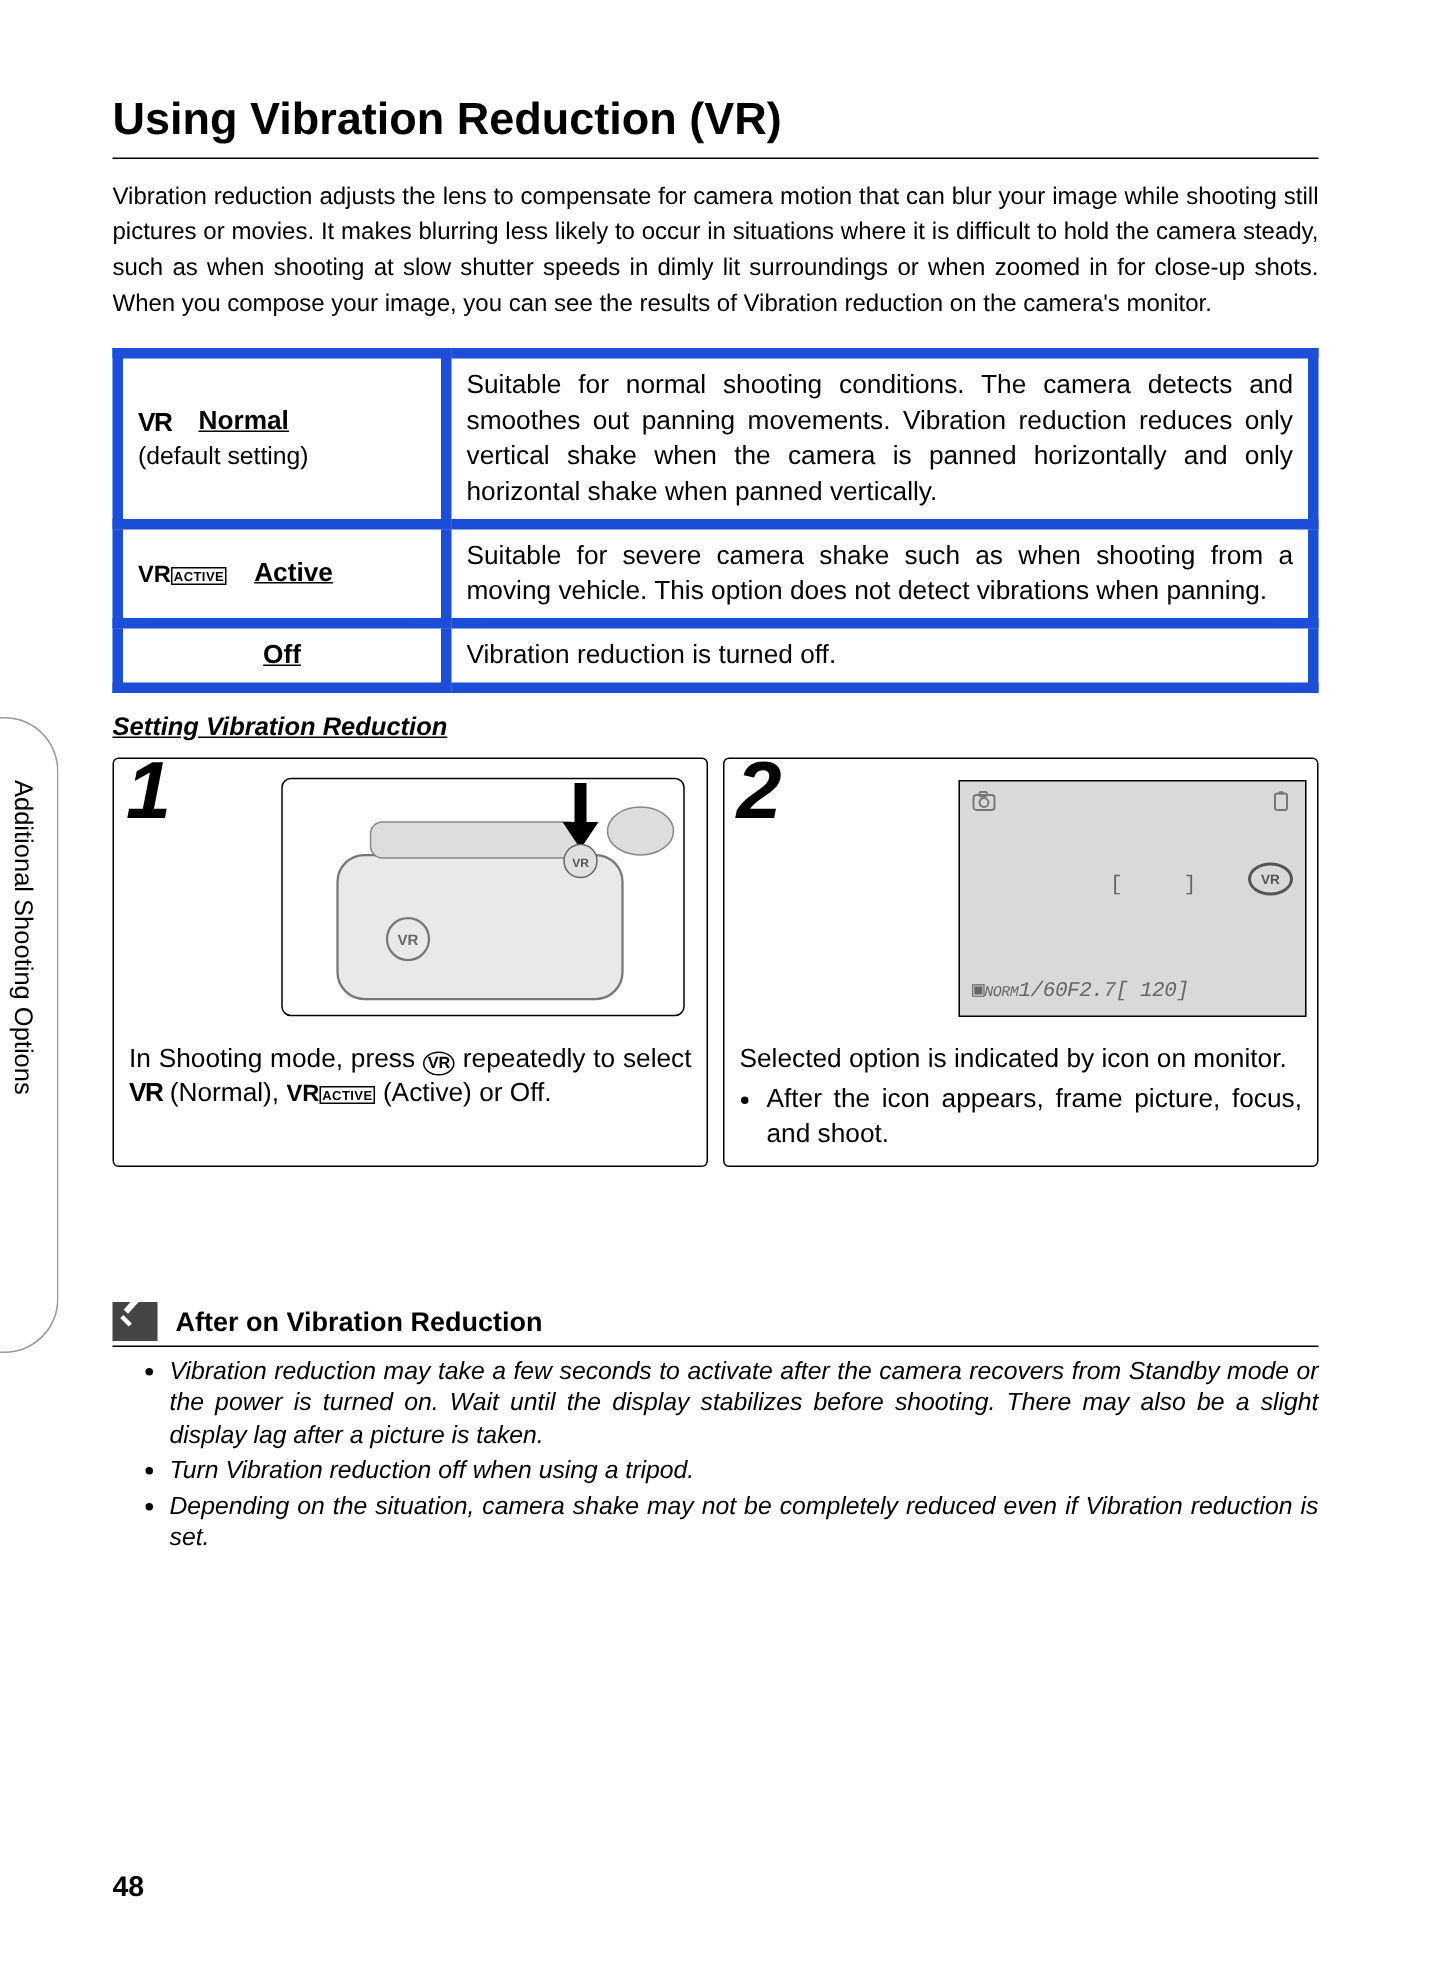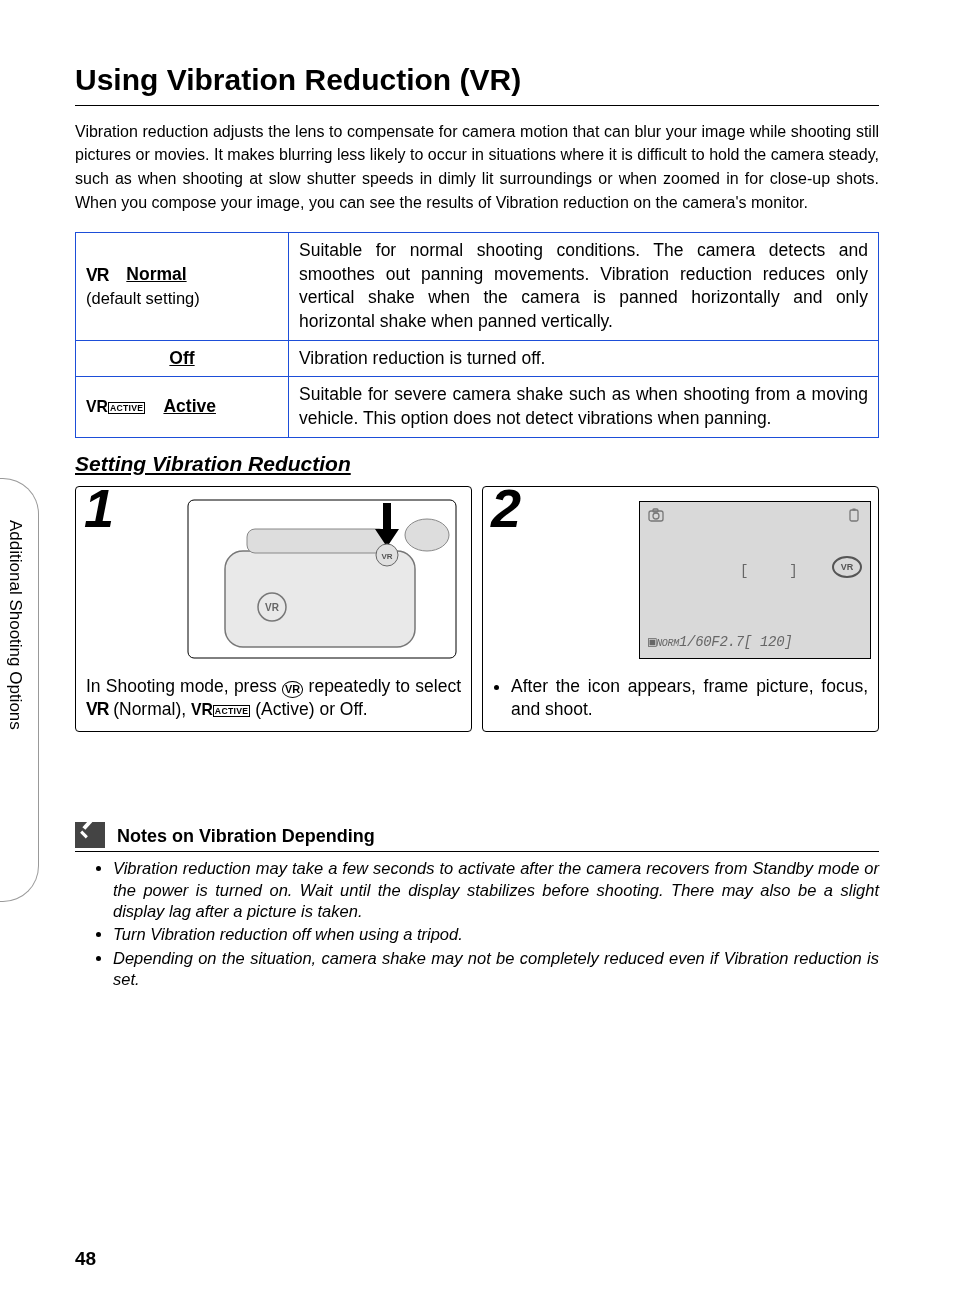"Suitable for normal shooting conditions." table.modes td { border: 1px solid #1d4ed8 -> 7px solid #1d4ed8 }
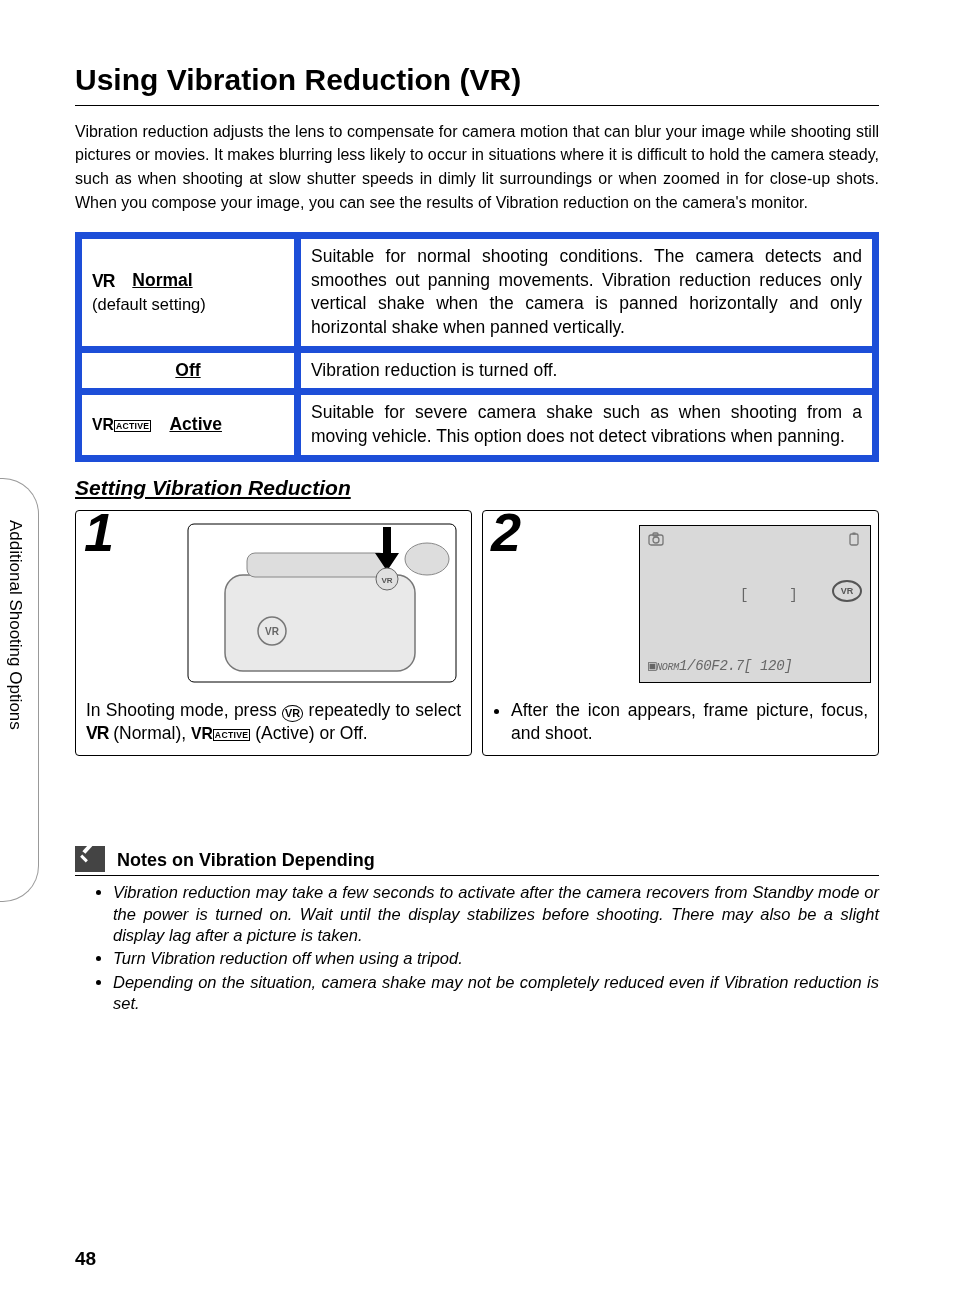"Off" tr { order: before "VR ACTIVE Active" -> after "VR ACTIVE Active" }
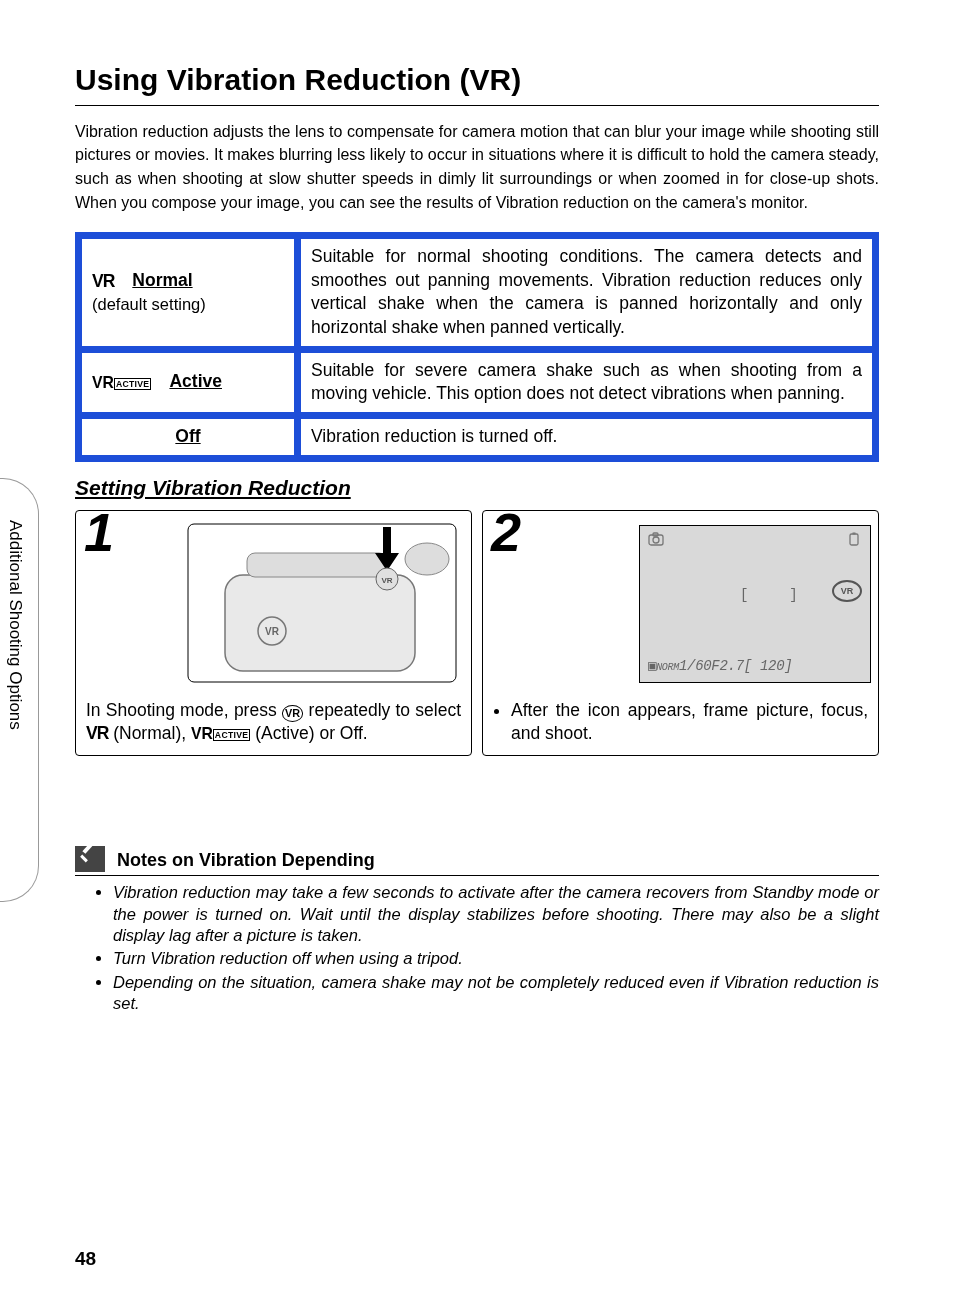"Setting Vibration Reduction" .section-sub { font-size: 21px -> 17px }
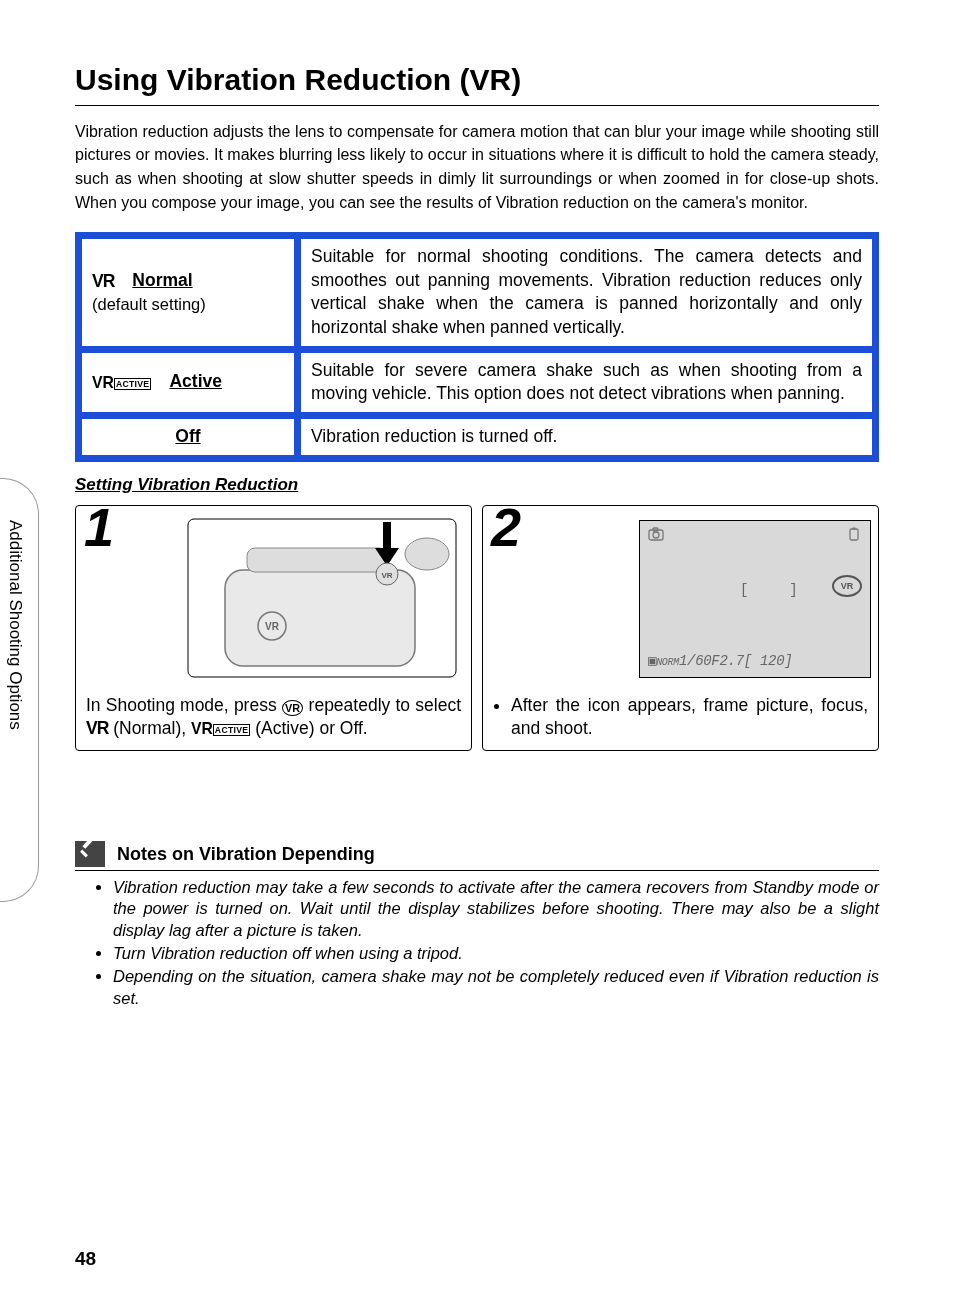"Selected option is indicated by" span { html: none -> <span>Selected option is indicated by icon on monitor.</span> }
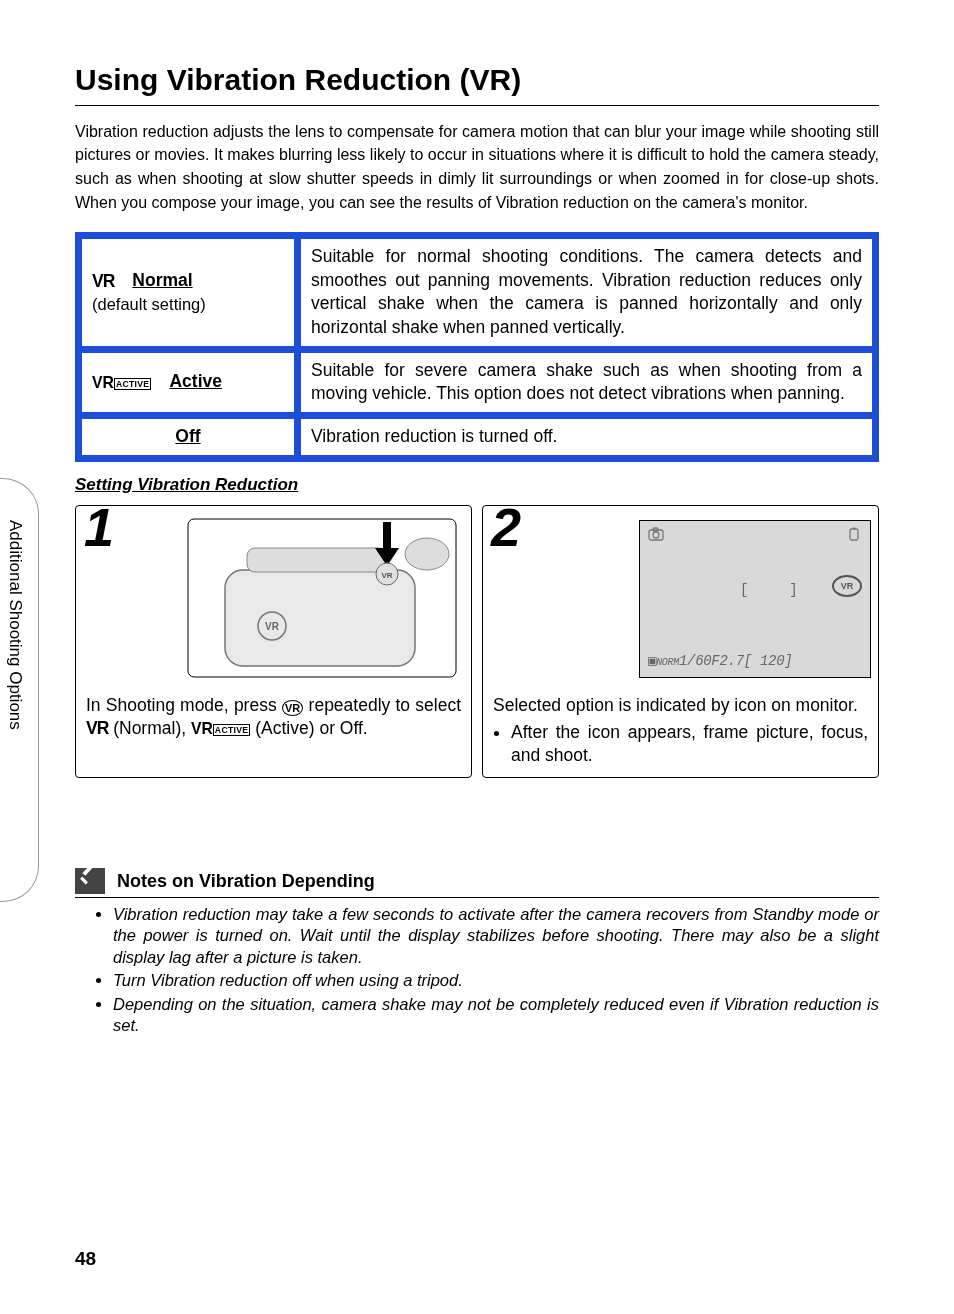"Notes on Vibration Depending" div.title { text: Notes on Vibration Depending -> After on Vibration Reduction }
